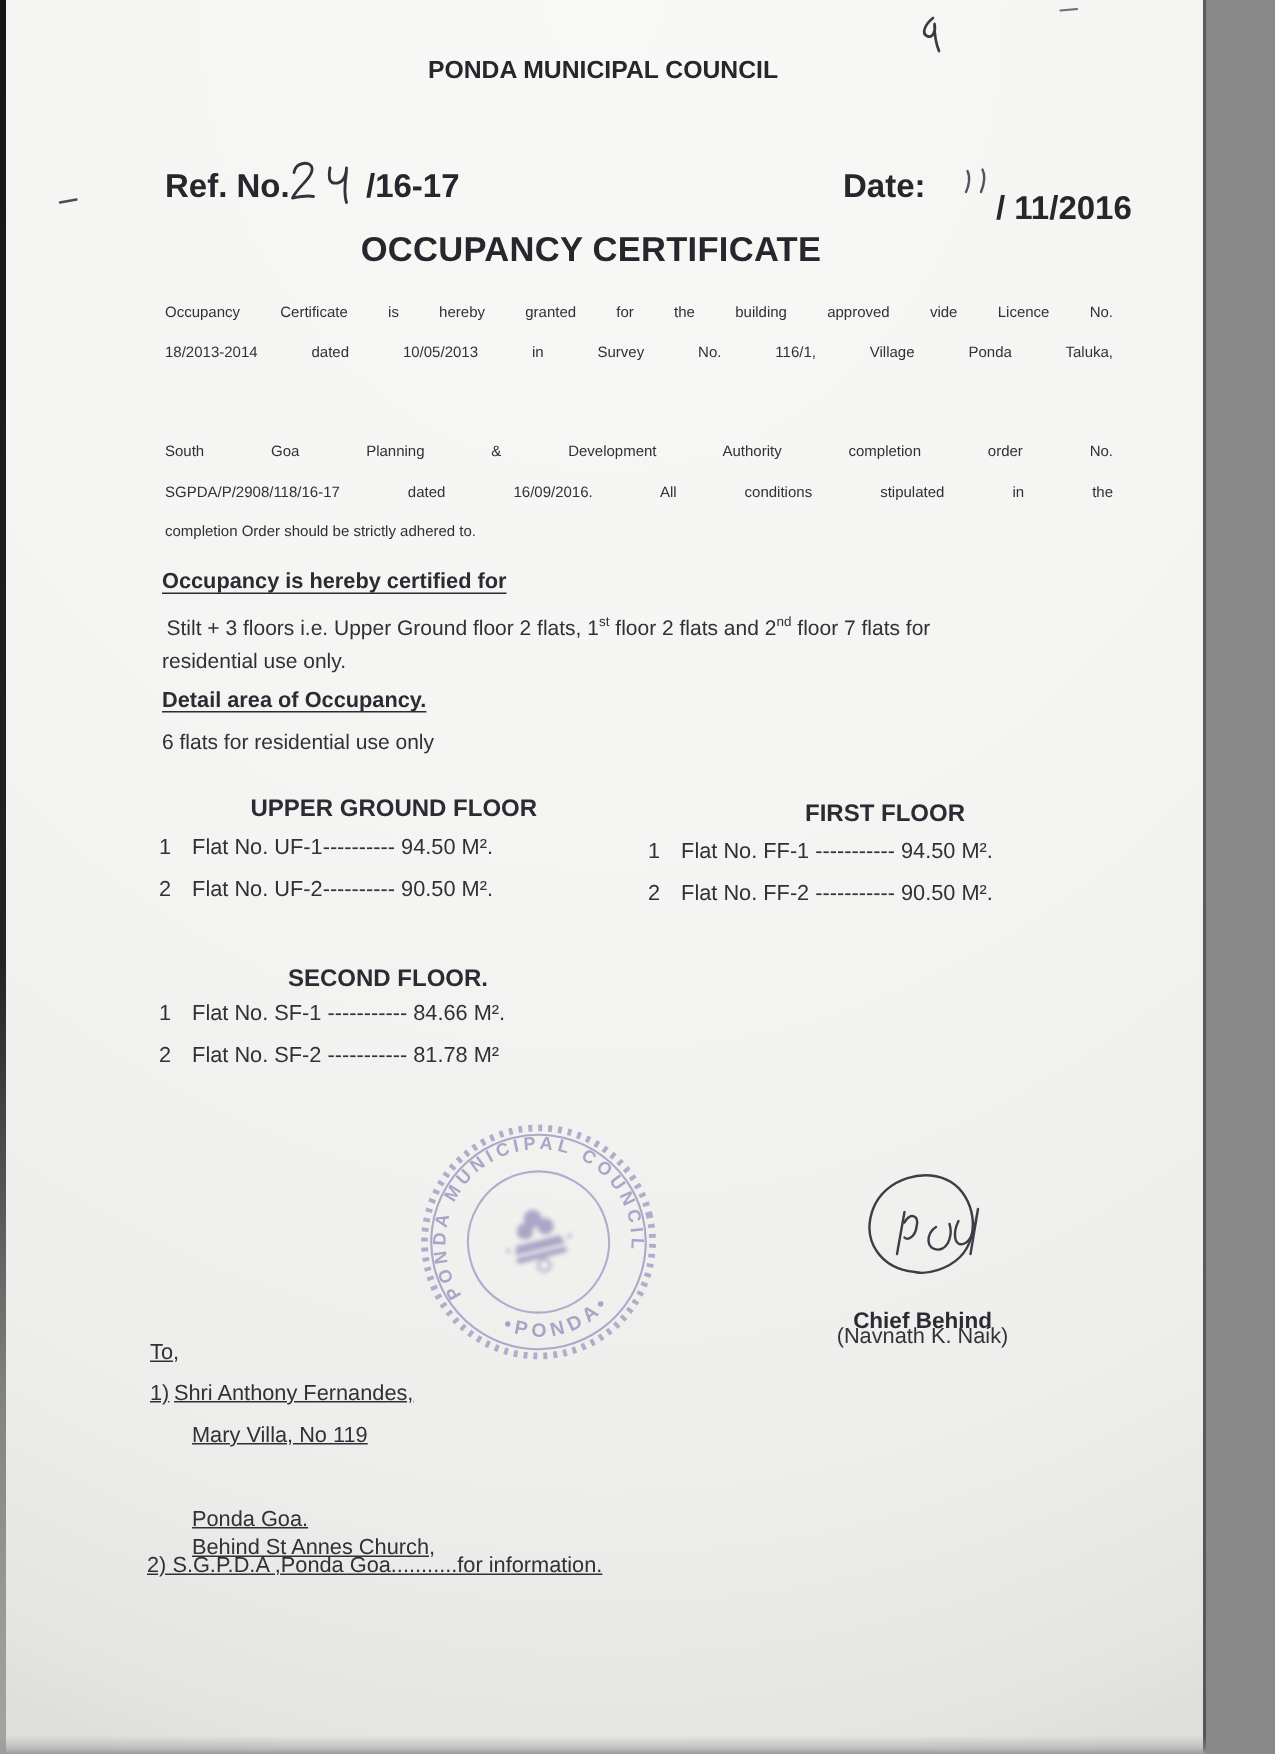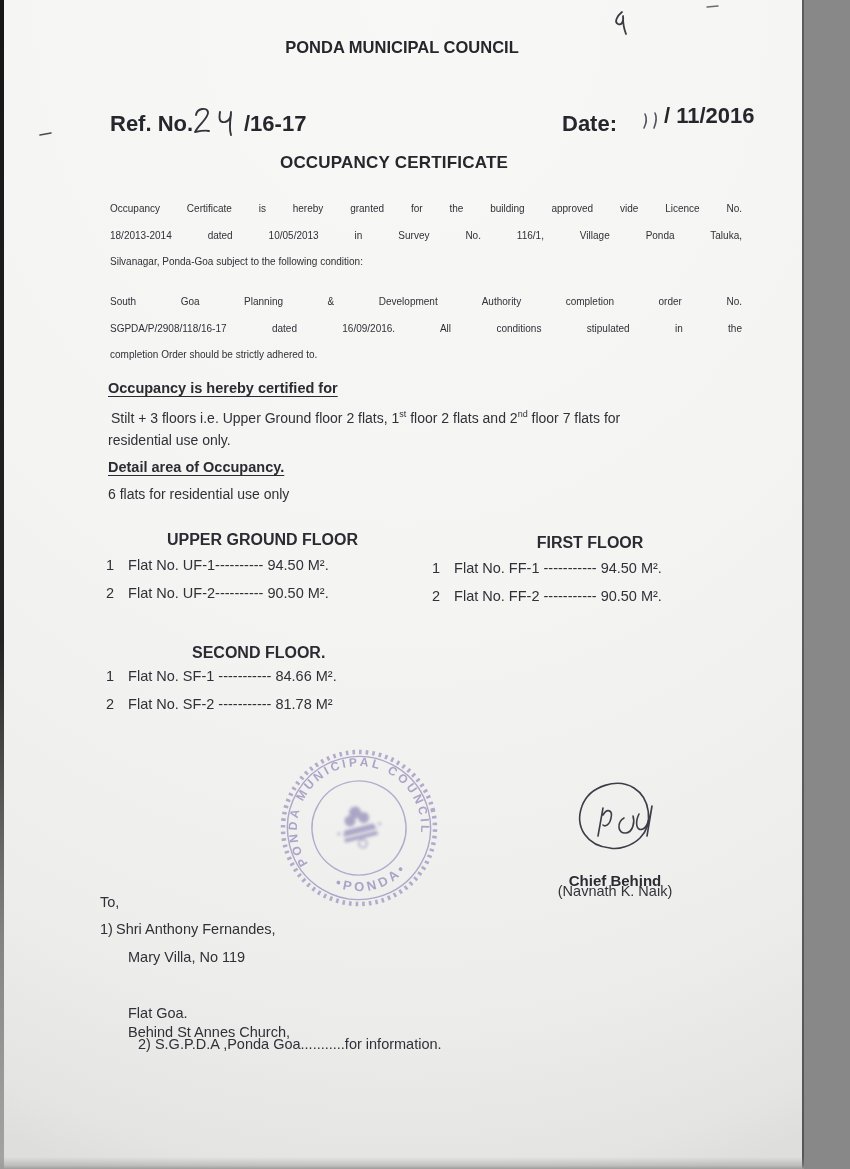"/ 11/2016" div.abs { top: 103px -> 126px }
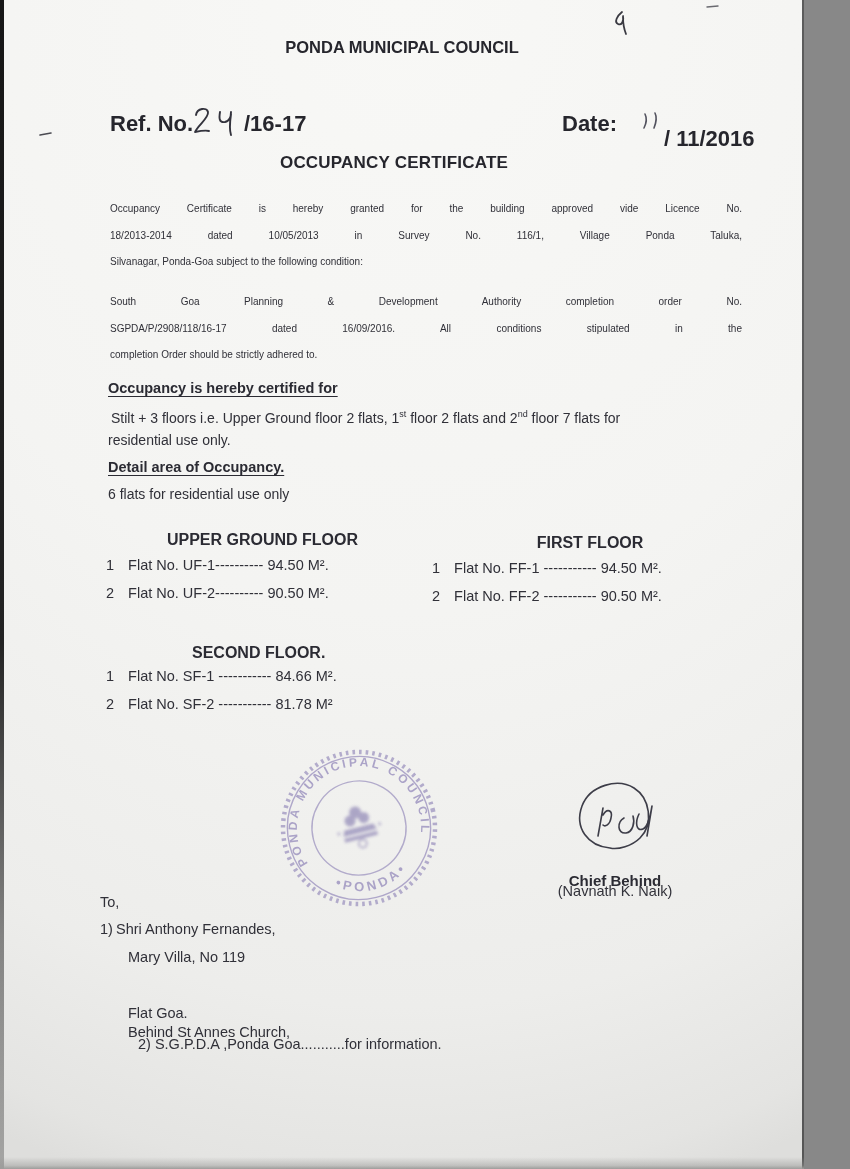"OCCUPANCY CERTIFICATE" .doc-title { font-size: 17px -> 23px }
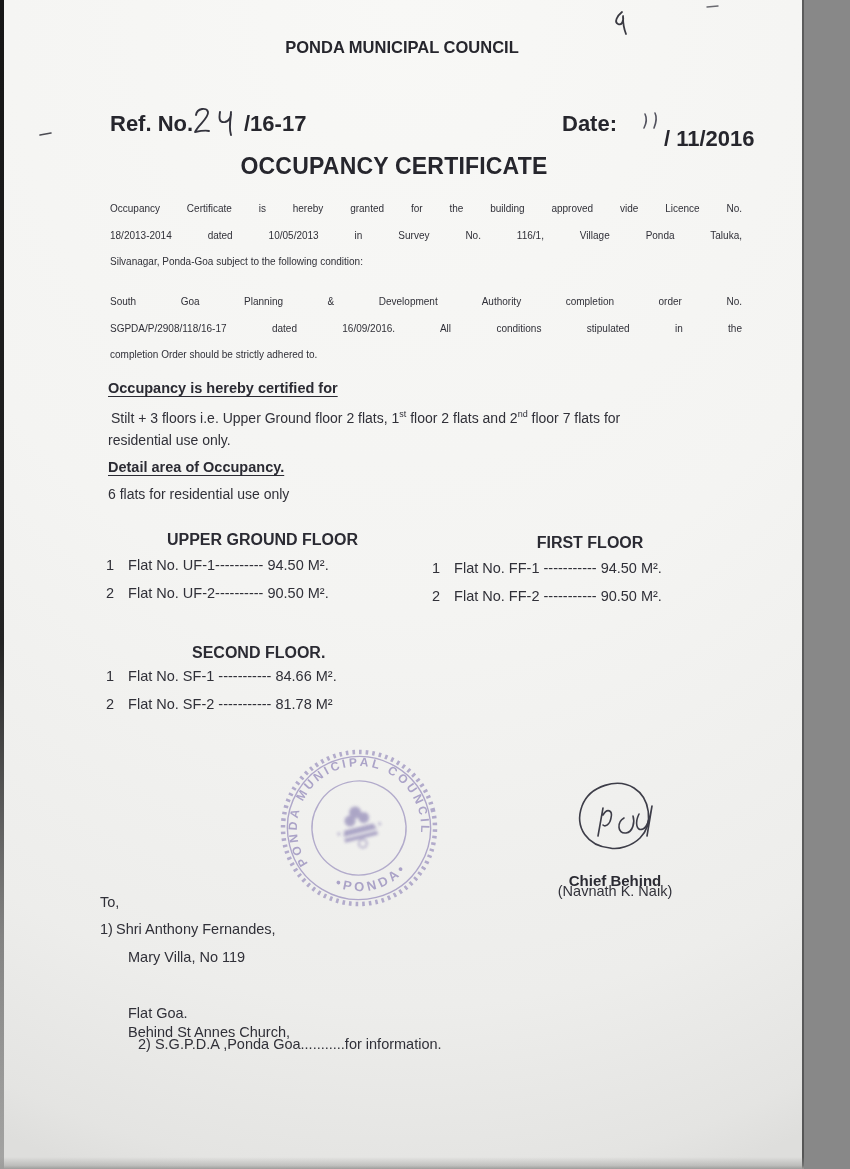"Silvanagar, Ponda-Goa subject to the" div { html: <div>Silvanagar, Ponda-Goa subject to the following condition:</div> -> none }
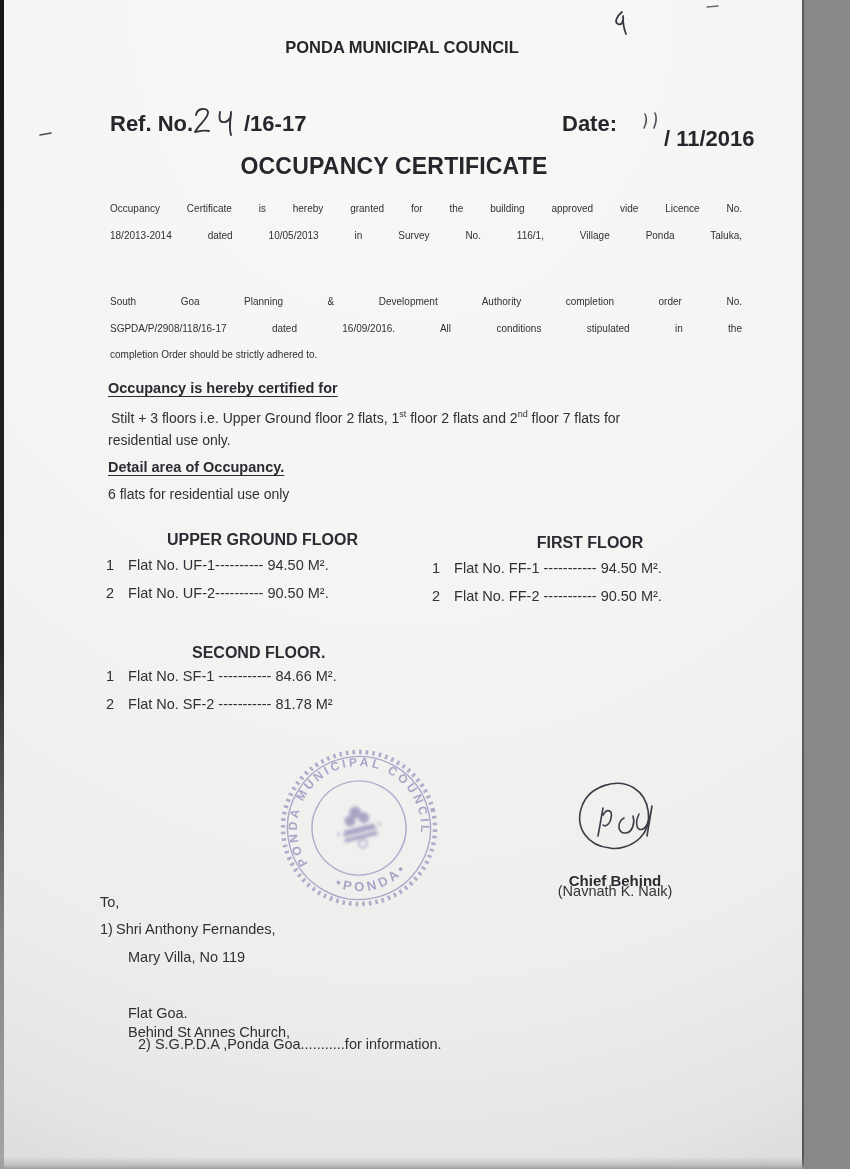"To," .addr { text-decoration: none -> underline }
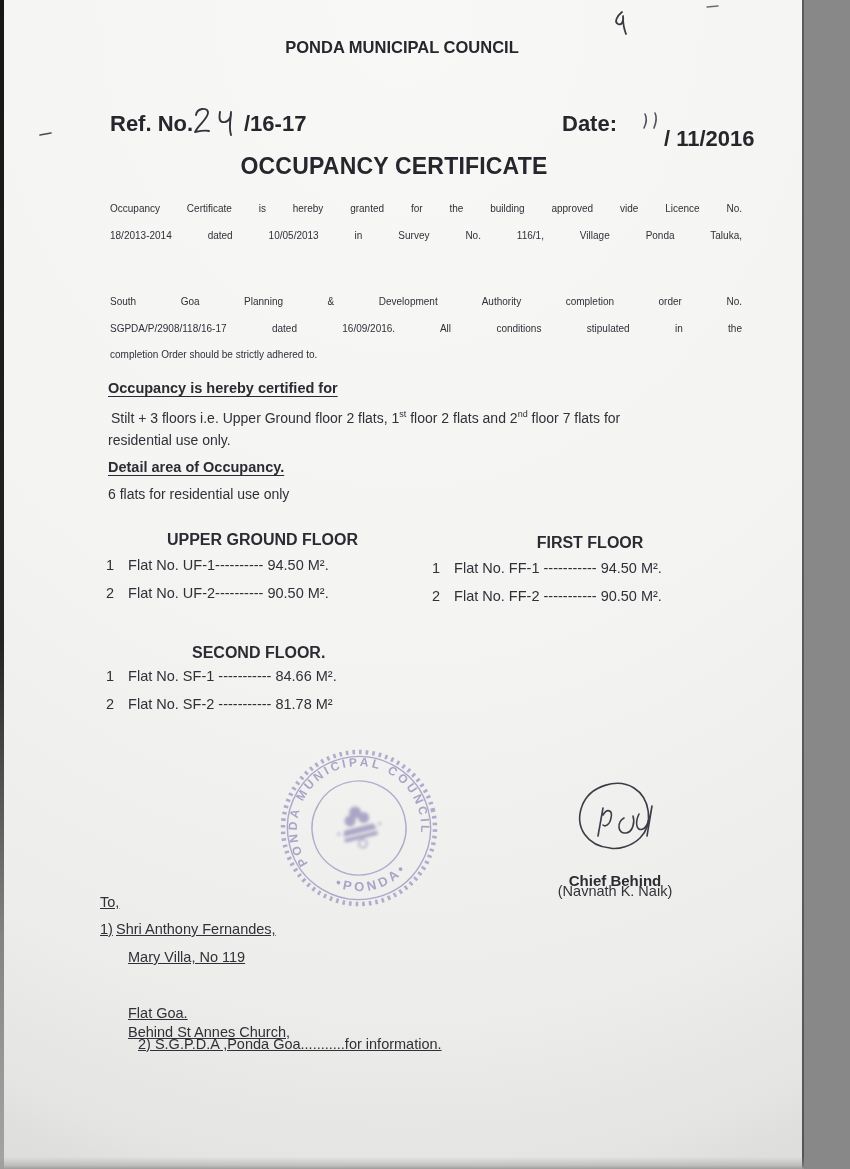"Flat Goa." div.abs { text: Flat -> Ponda }
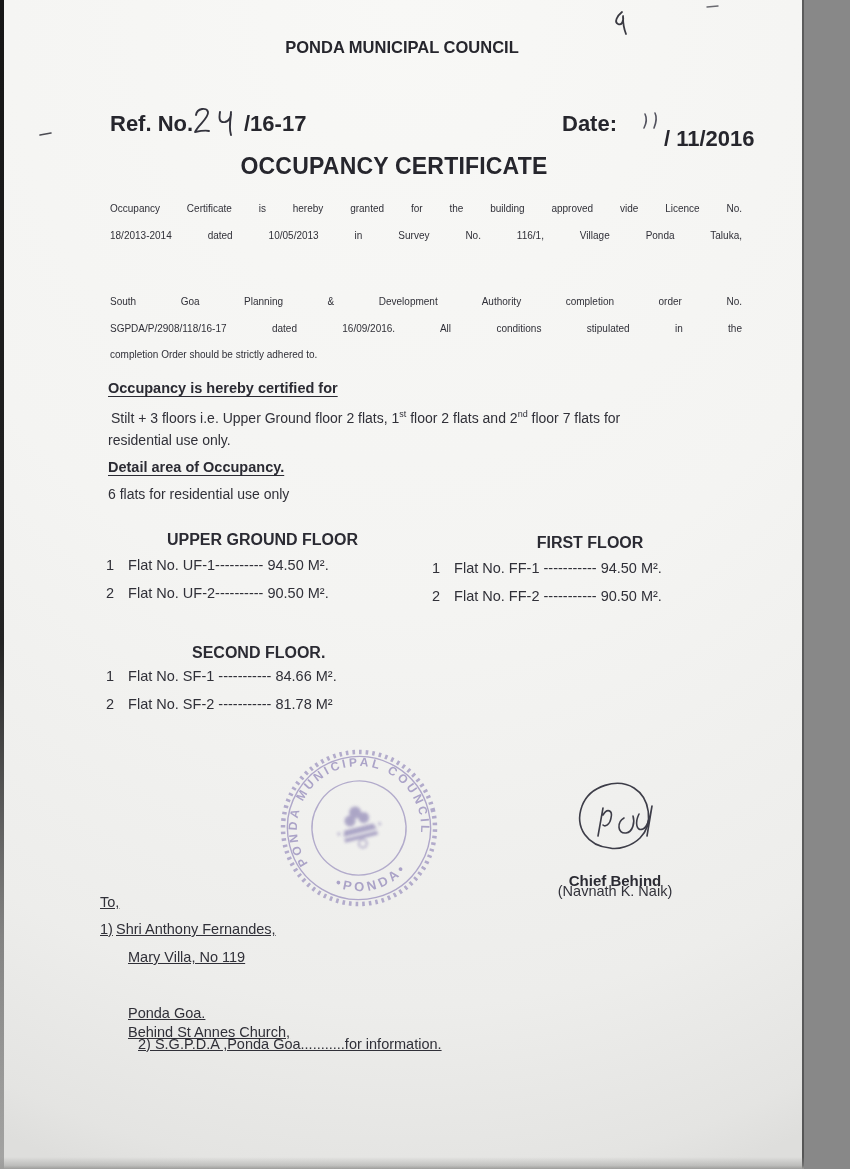"2) S.G.P.D.A ,Ponda Goa...........for" div.abs { margin-left: 40px -> none }
